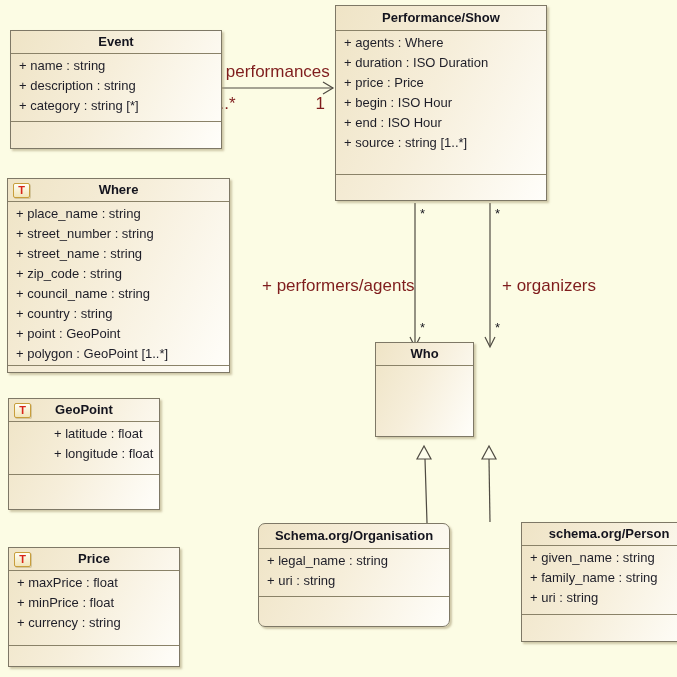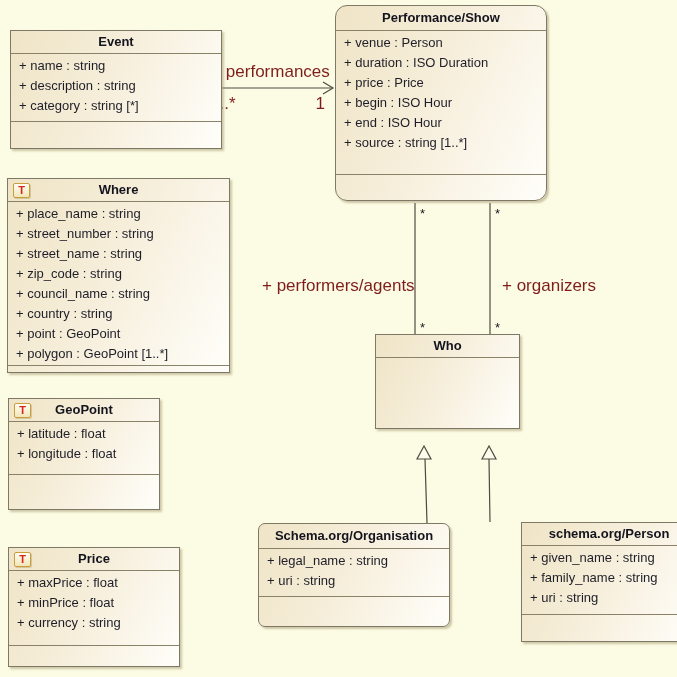"Performance/Show" #box-performance { border-radius: 12px -> none }
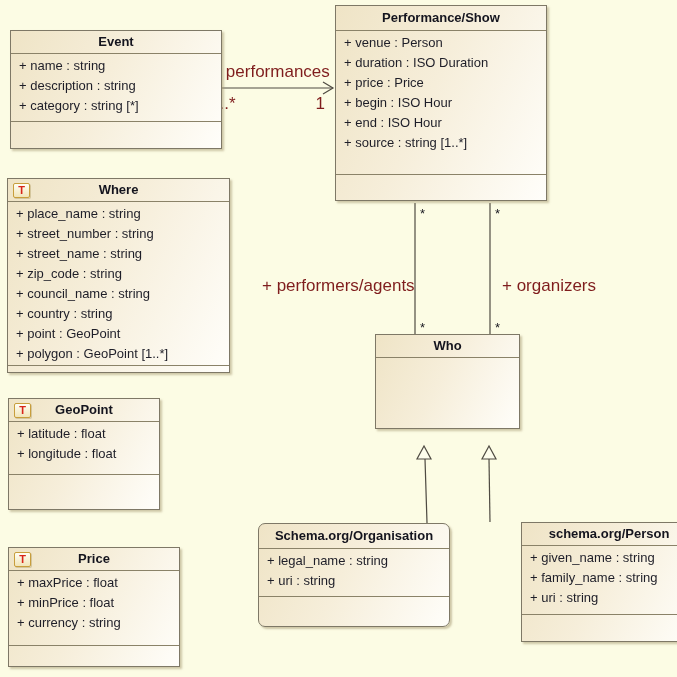"+ venue : Person" div.attr { text: venue : Person -> agents : Where }
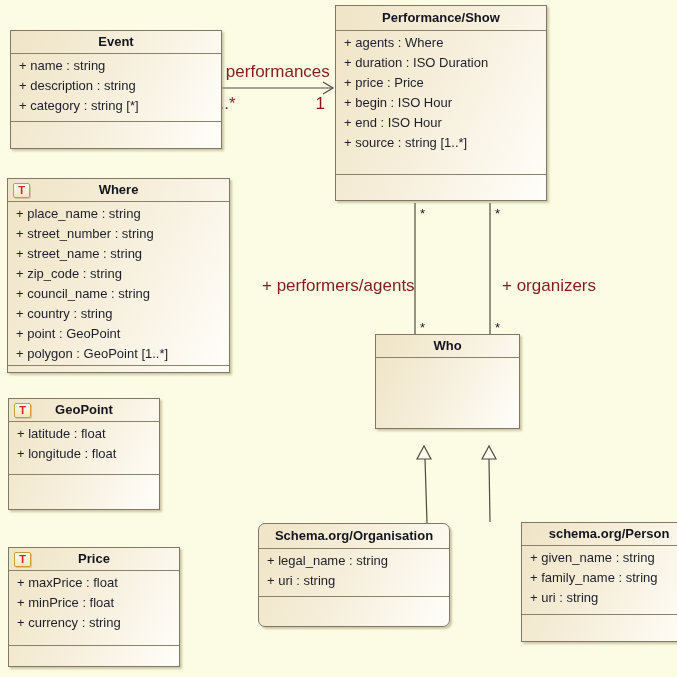"Who" #box-who { top: 334px -> 342px; width: 145px -> 99px }
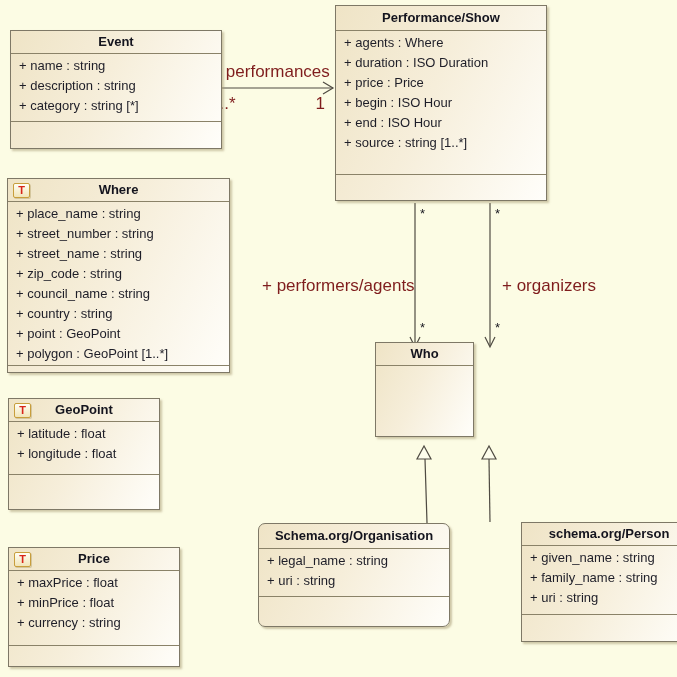"+ latitude : float" #box-geopoint .uml-attrs { margin-left: none -> 37px }
